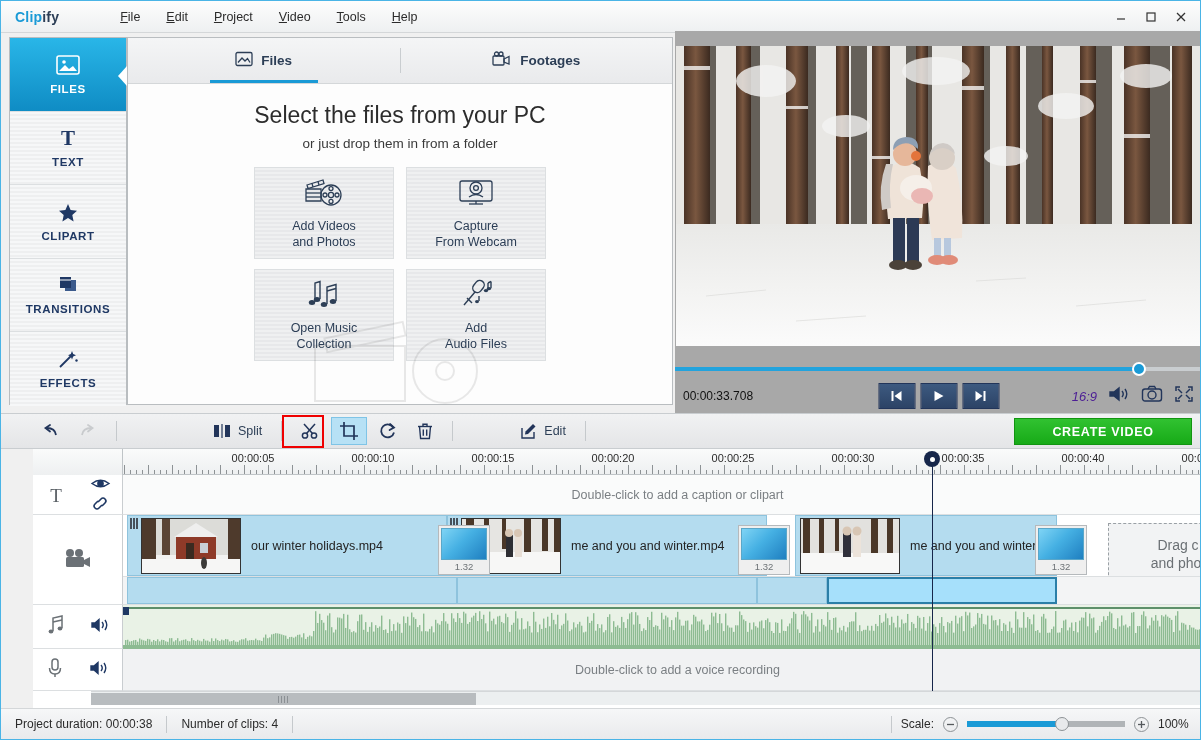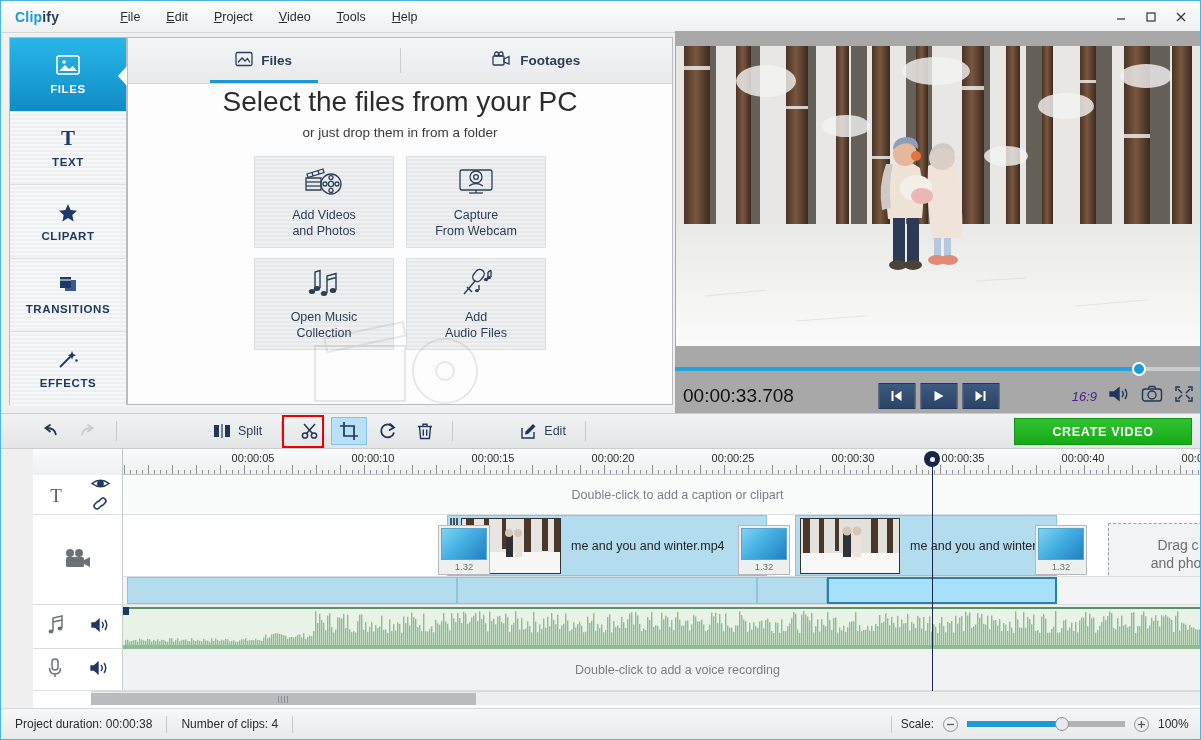"Select the files from your" .drop-title { font-size: 28px -> 23px; margin-top: 2px -> 18px }
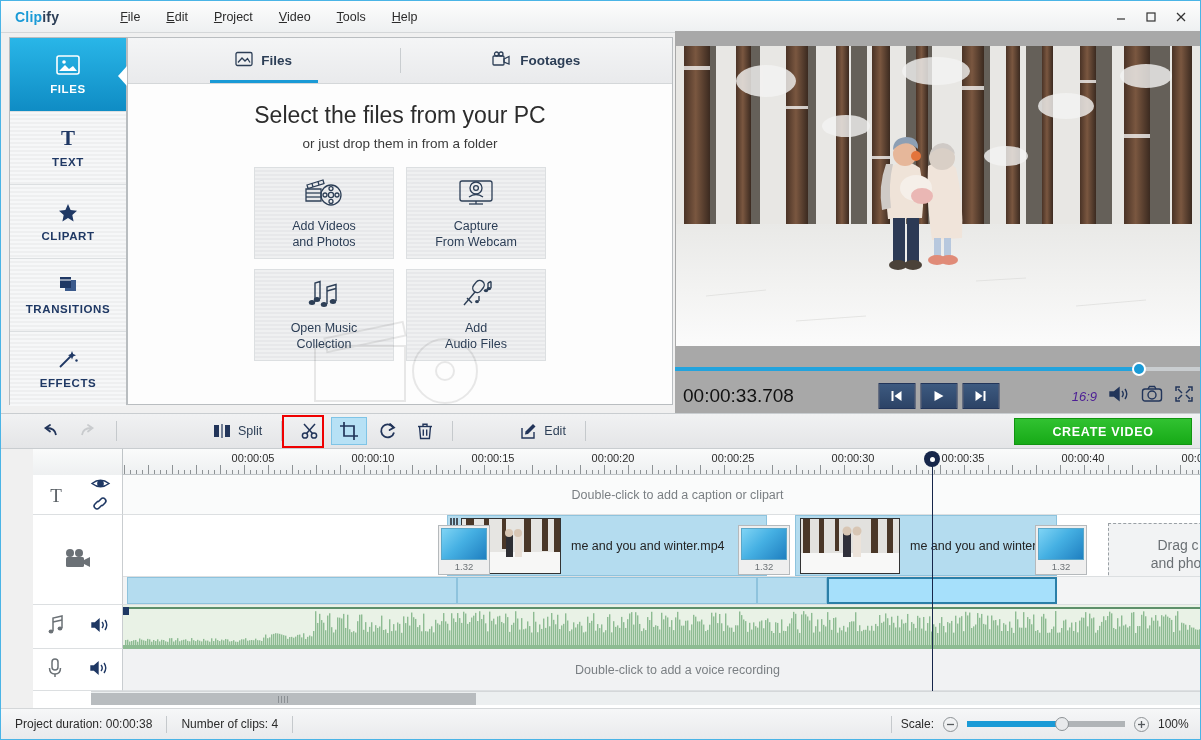"00:00:33.708" .timecode { font-size: 19px -> 12px }
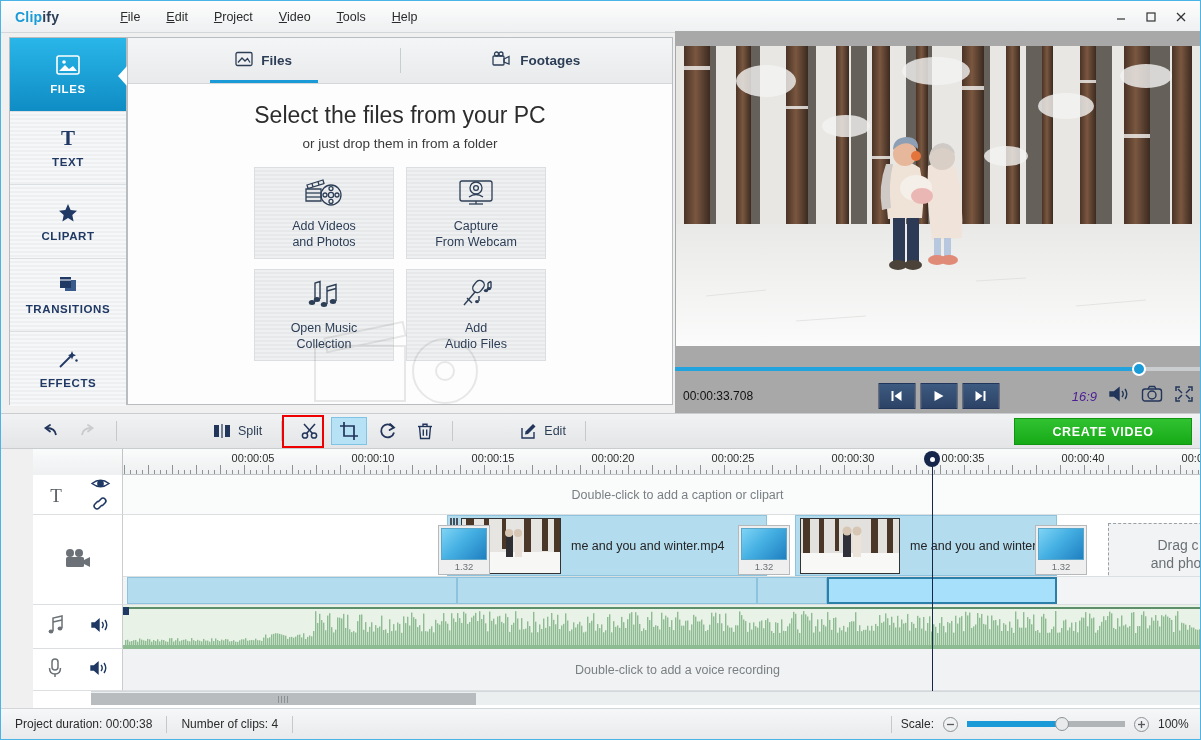"our winter holidays.mp4" div.clip { html: none -> <div> <div></div> <div><svg> <rect></rect> <rect></rect> <rect></rect> <rect></rect> <rect></rect> <path></path> <rect></rect> <rect></rect> <path></path> <rect></rect> <ellipse></ellipse> </svg></div> <div>our winter holidays.mp4</div> </div> }
